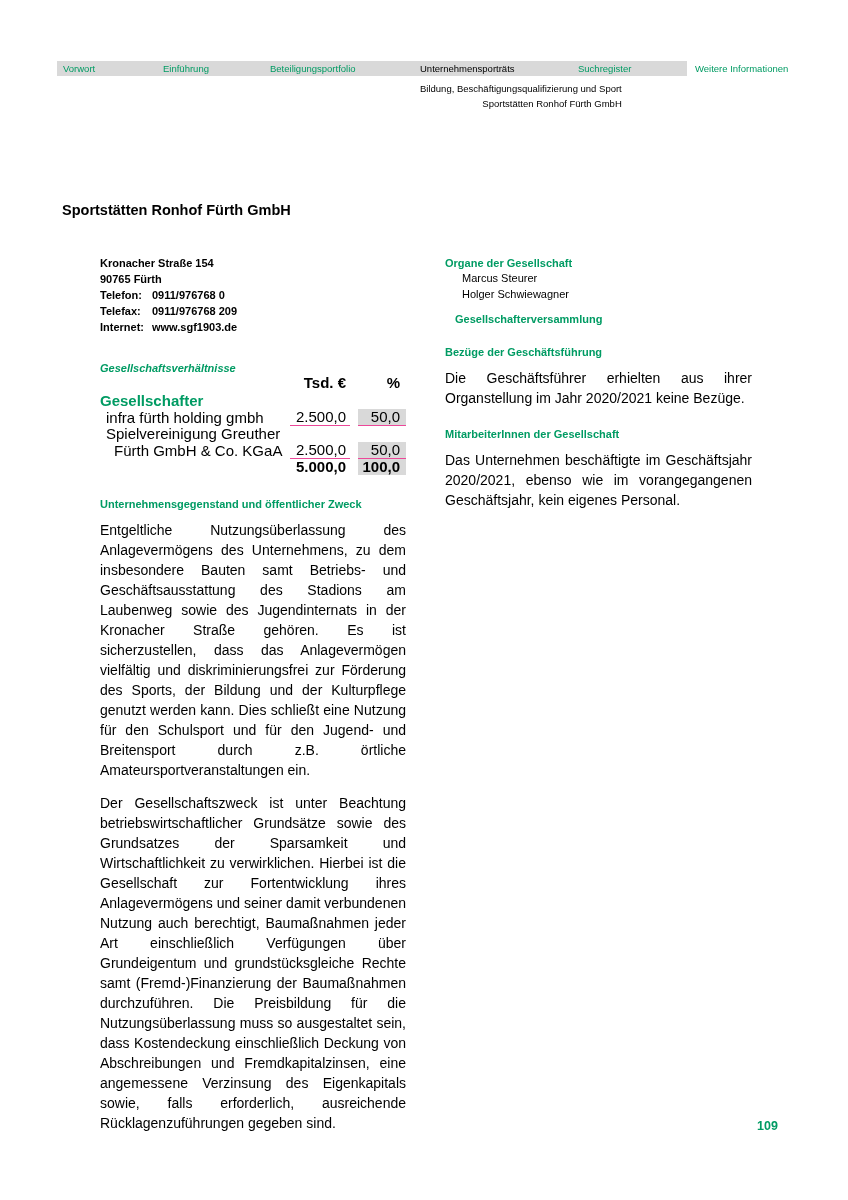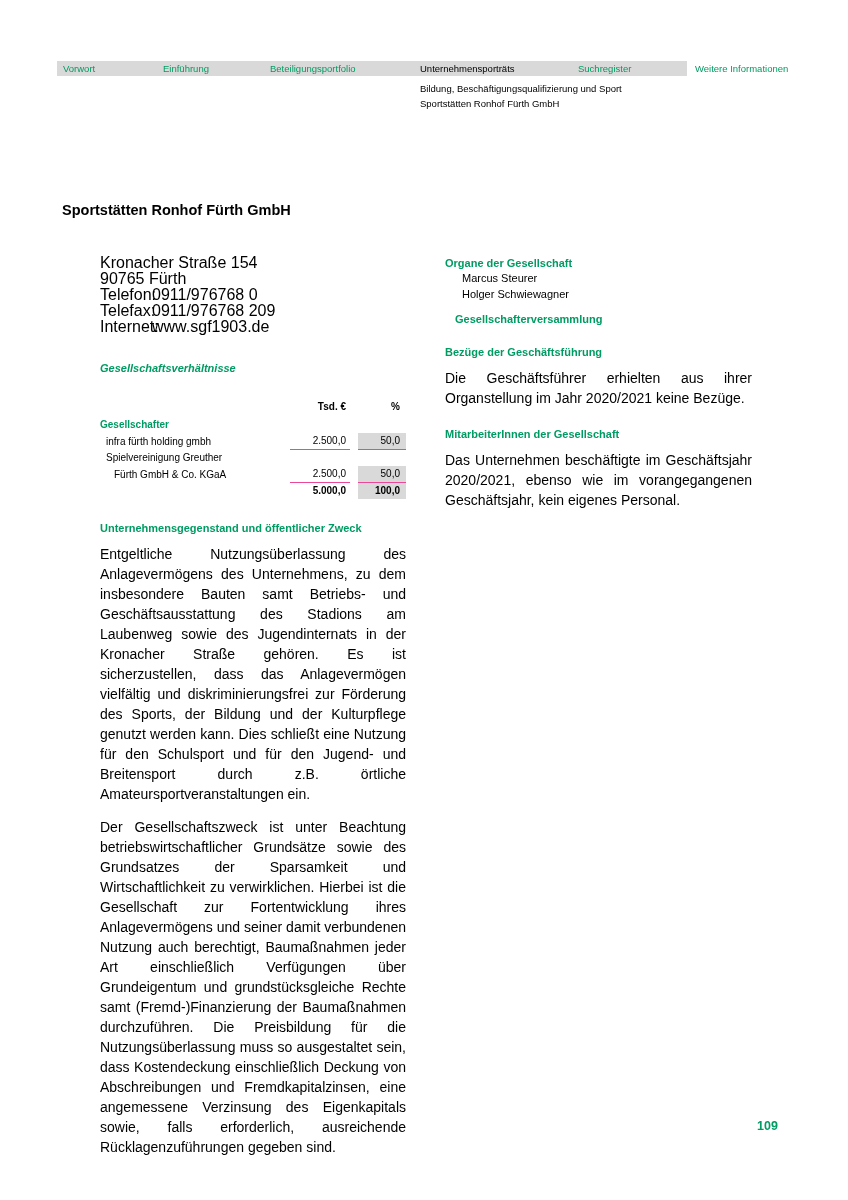"Bildung, Beschäftigungsqualifizierung" .breadcrumb { text-align: none -> right }
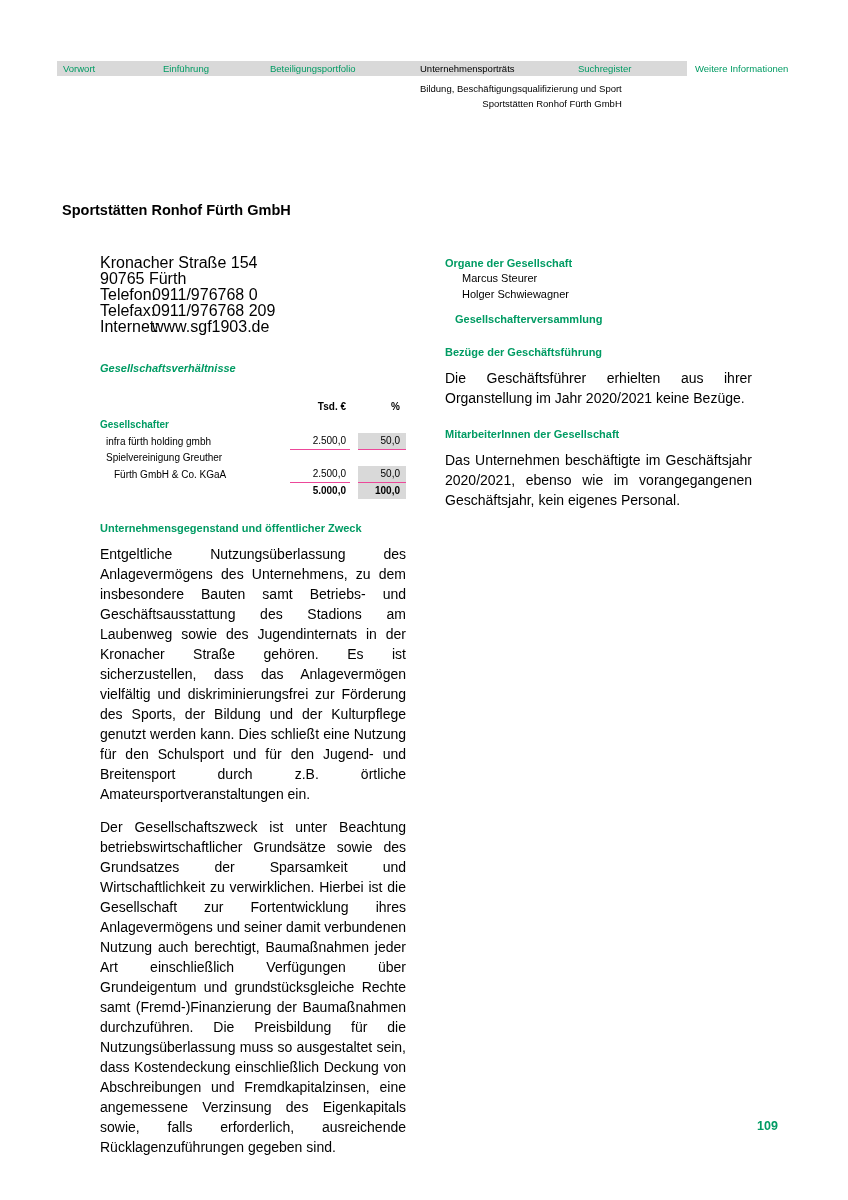"Kronacher Straße 154" .address { font-size: 16px -> 11px; font-weight: none -> bold }
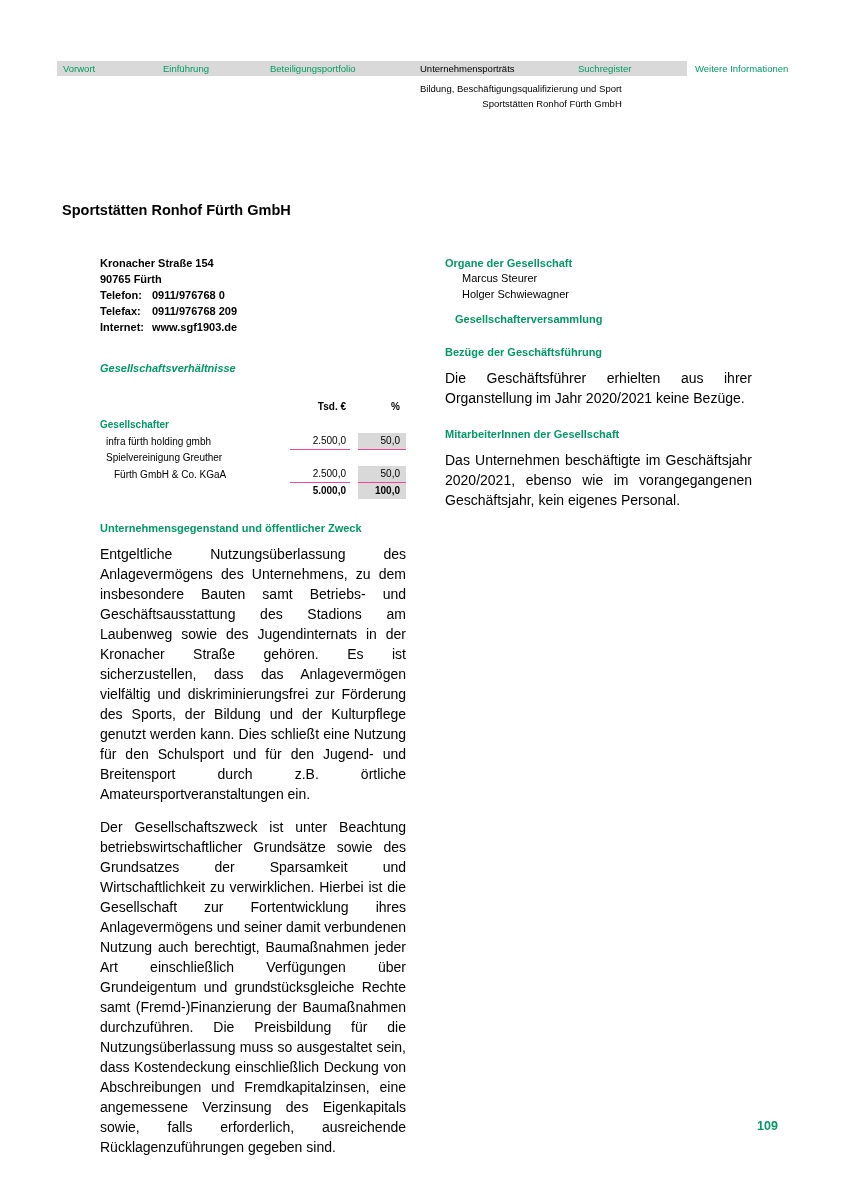"Tsd. €" .sh-table { font-size: 10px -> 15px; margin-top: 24px -> 0 }
